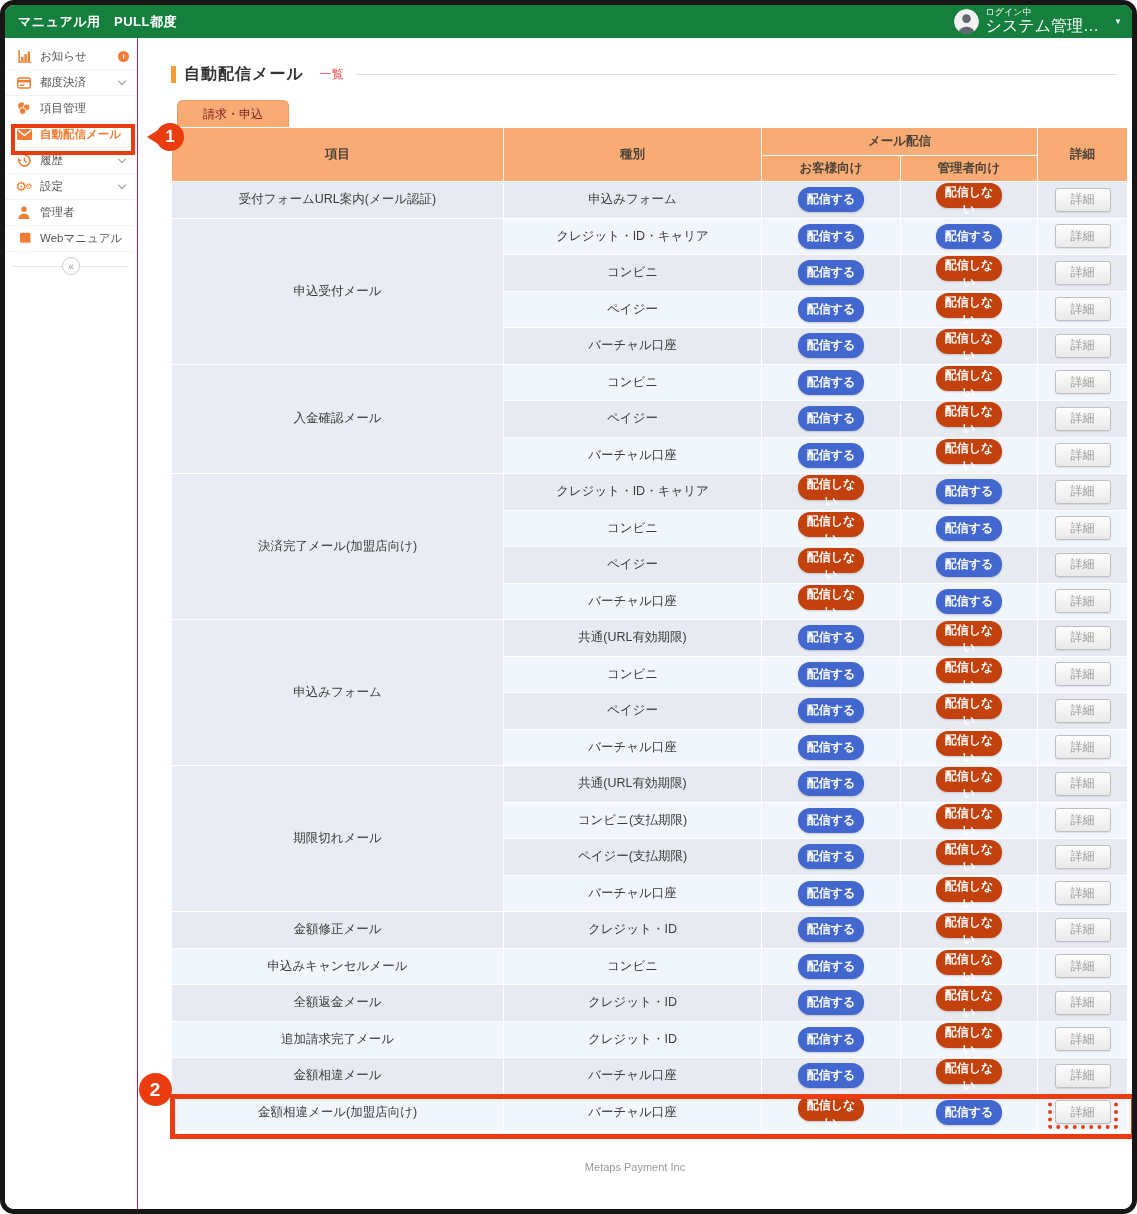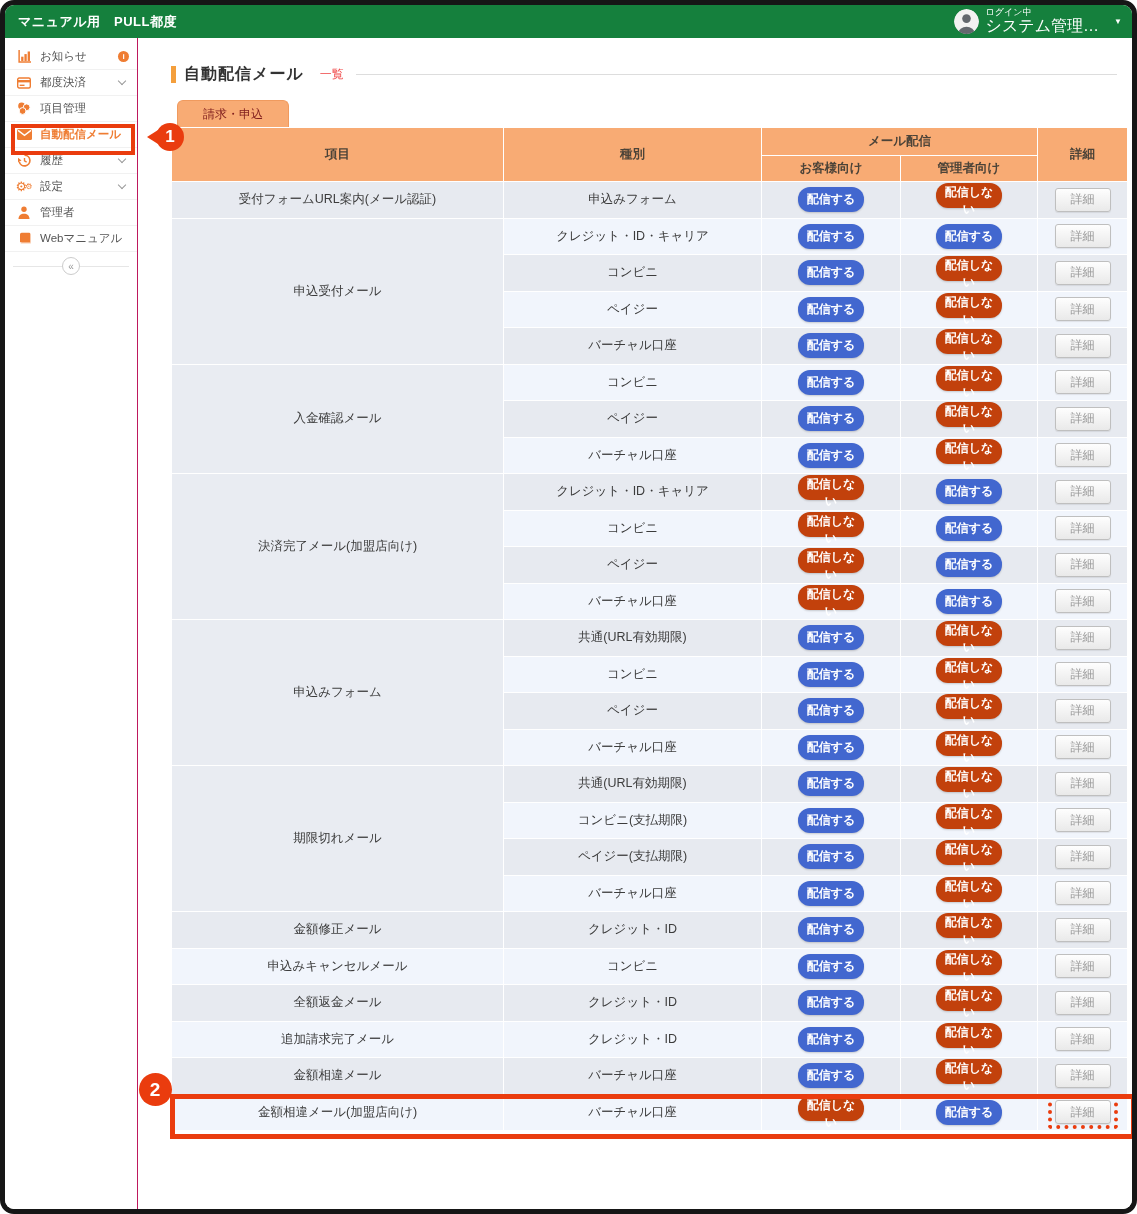"Metaps Payment Inc" div.footer { html: none -> <div>Metaps Payment Inc</div> }
